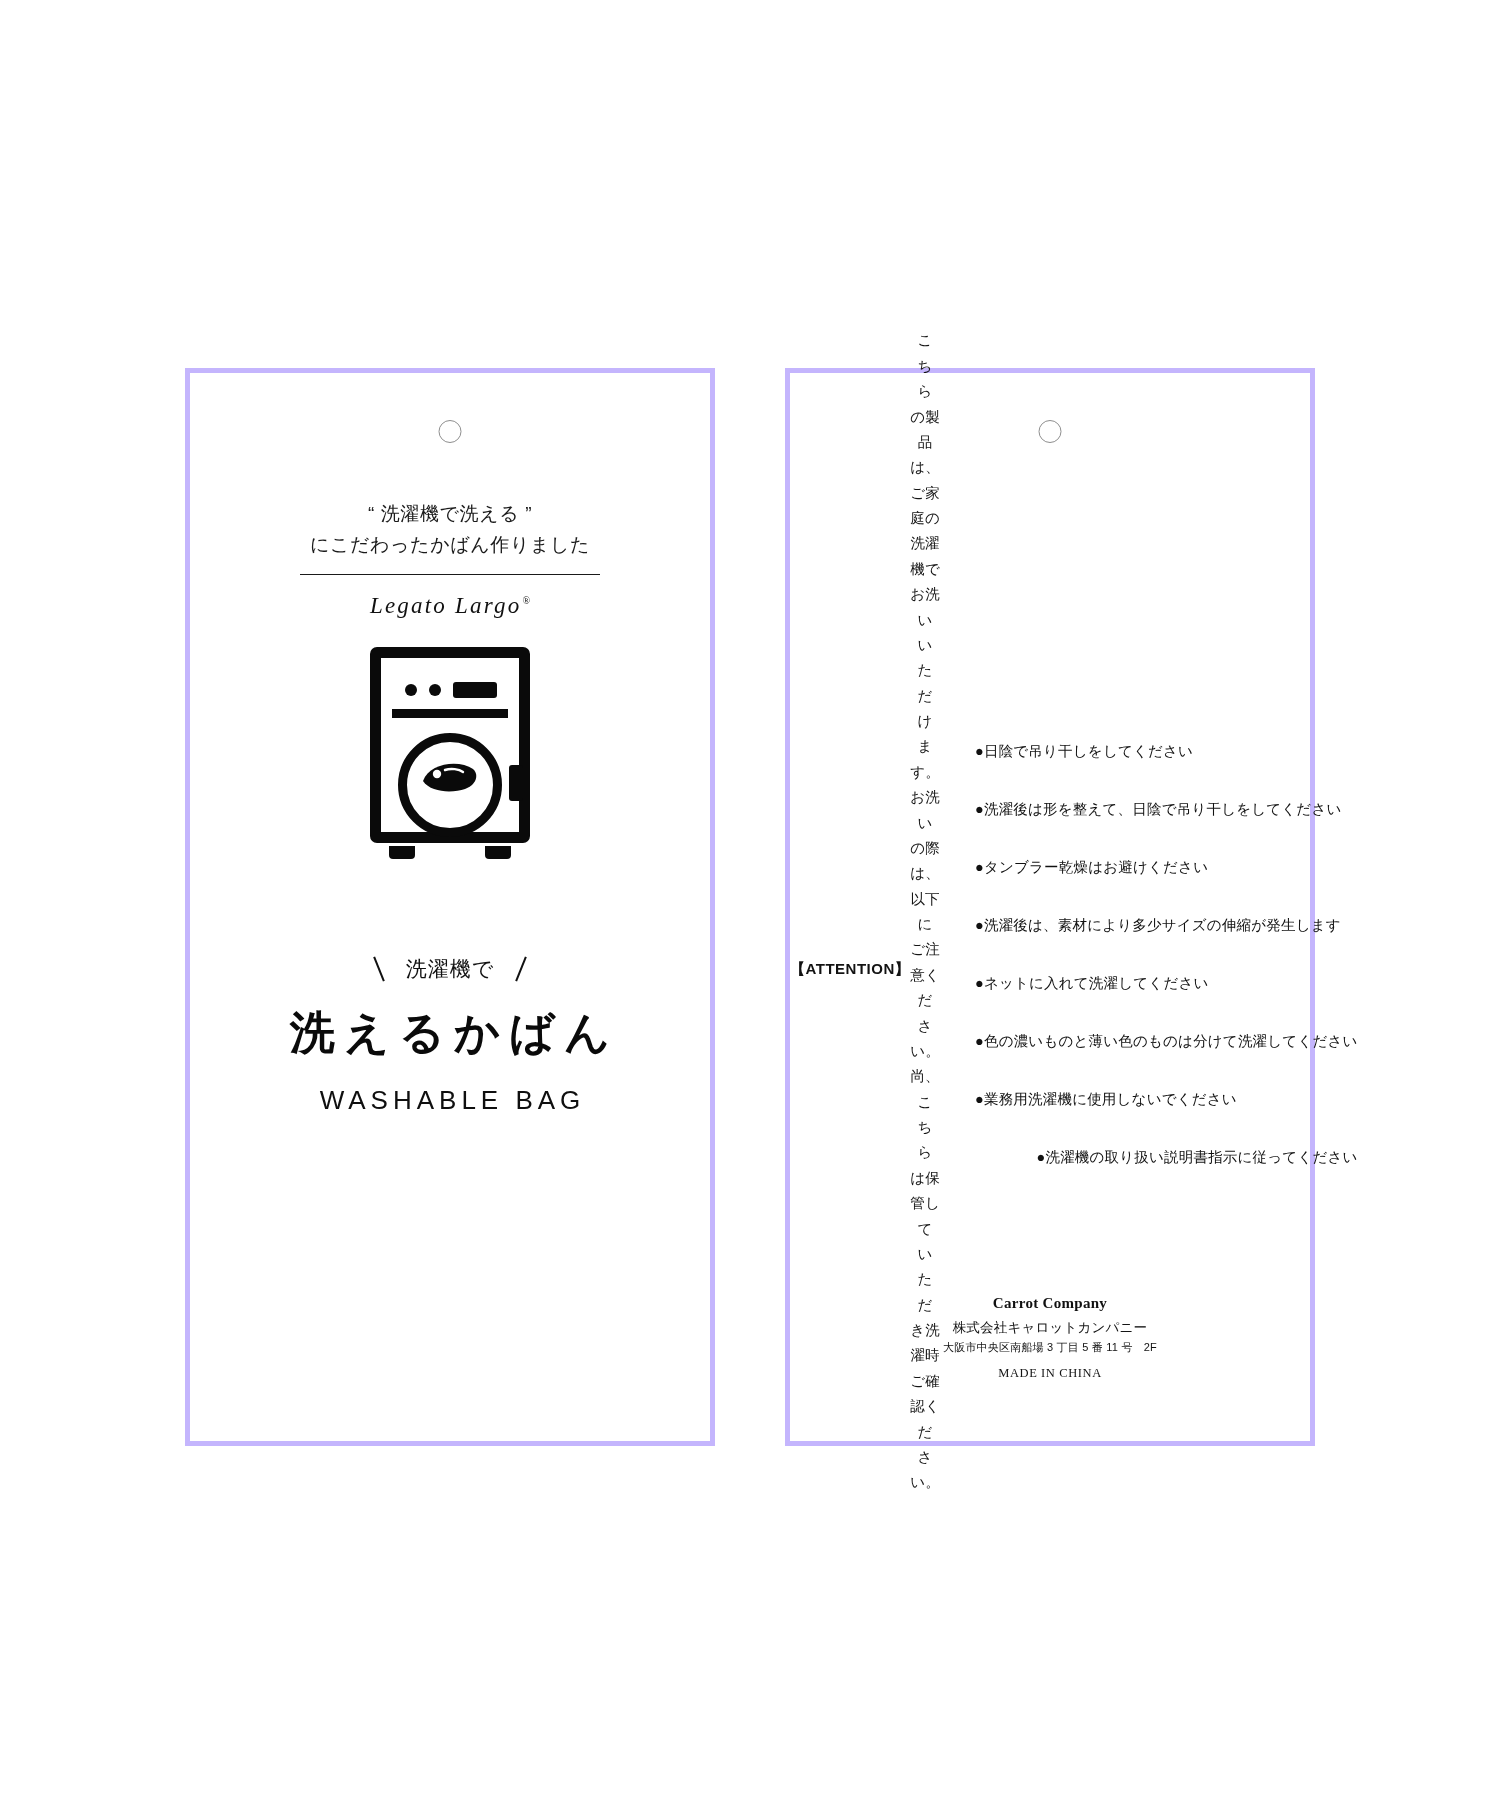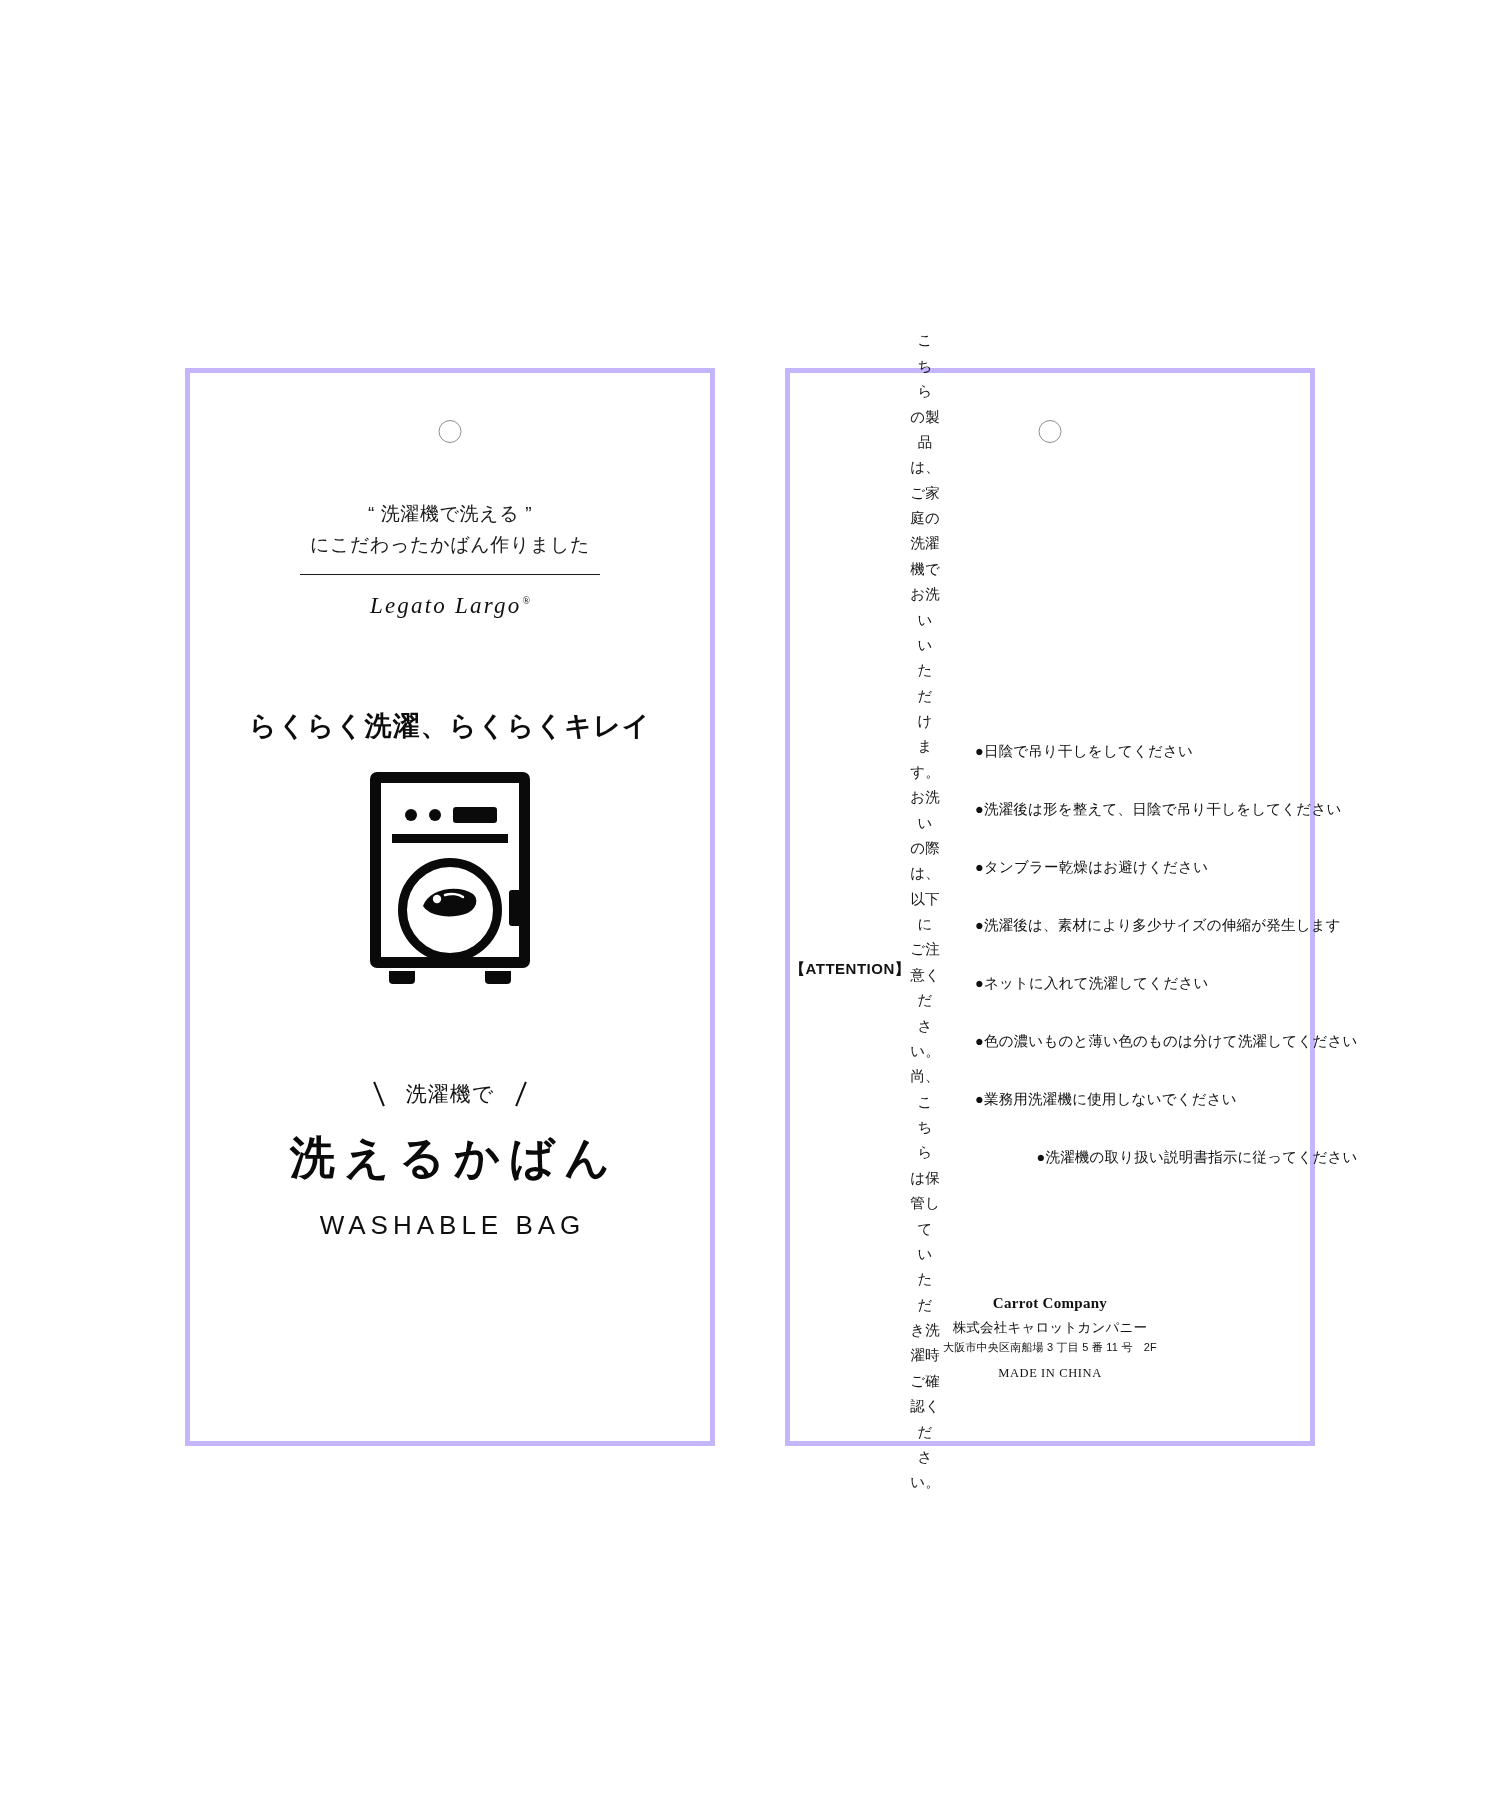"らくらく洗濯、らくらくキレイ" div.headline { html: <div>らくらく洗濯、らくらくキレイ</div> -> none }
